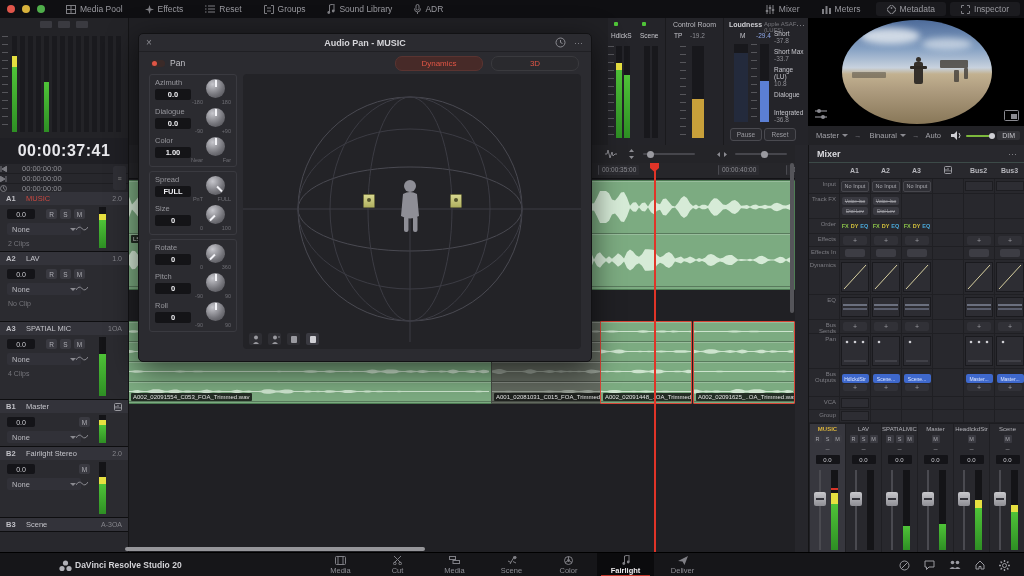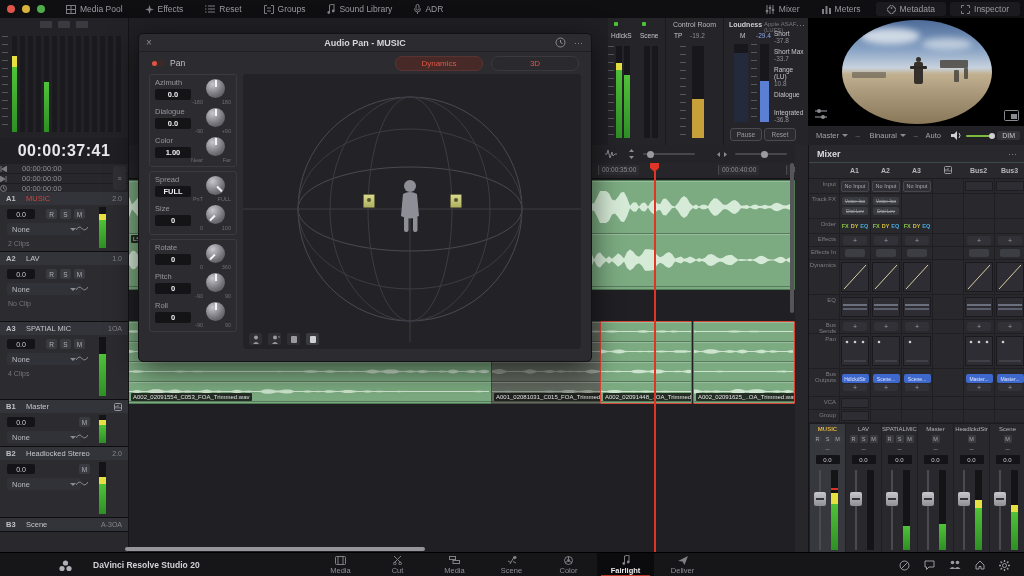"Headlocked Stereo" span.tname { text: Headlocked -> Fairlight }
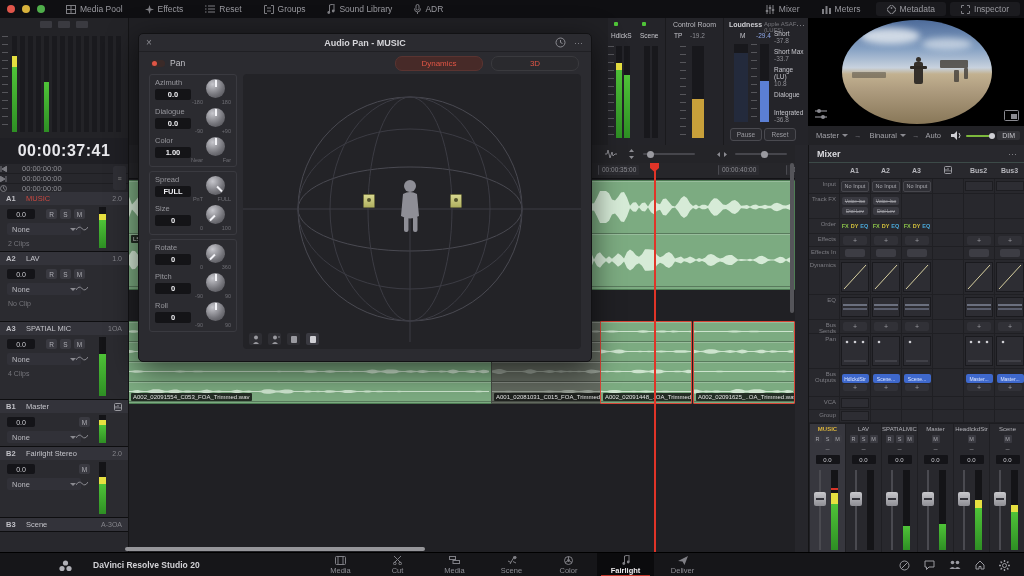"DaVinci Resolve Studio 20" #brand { gap: 20px -> 2px }
